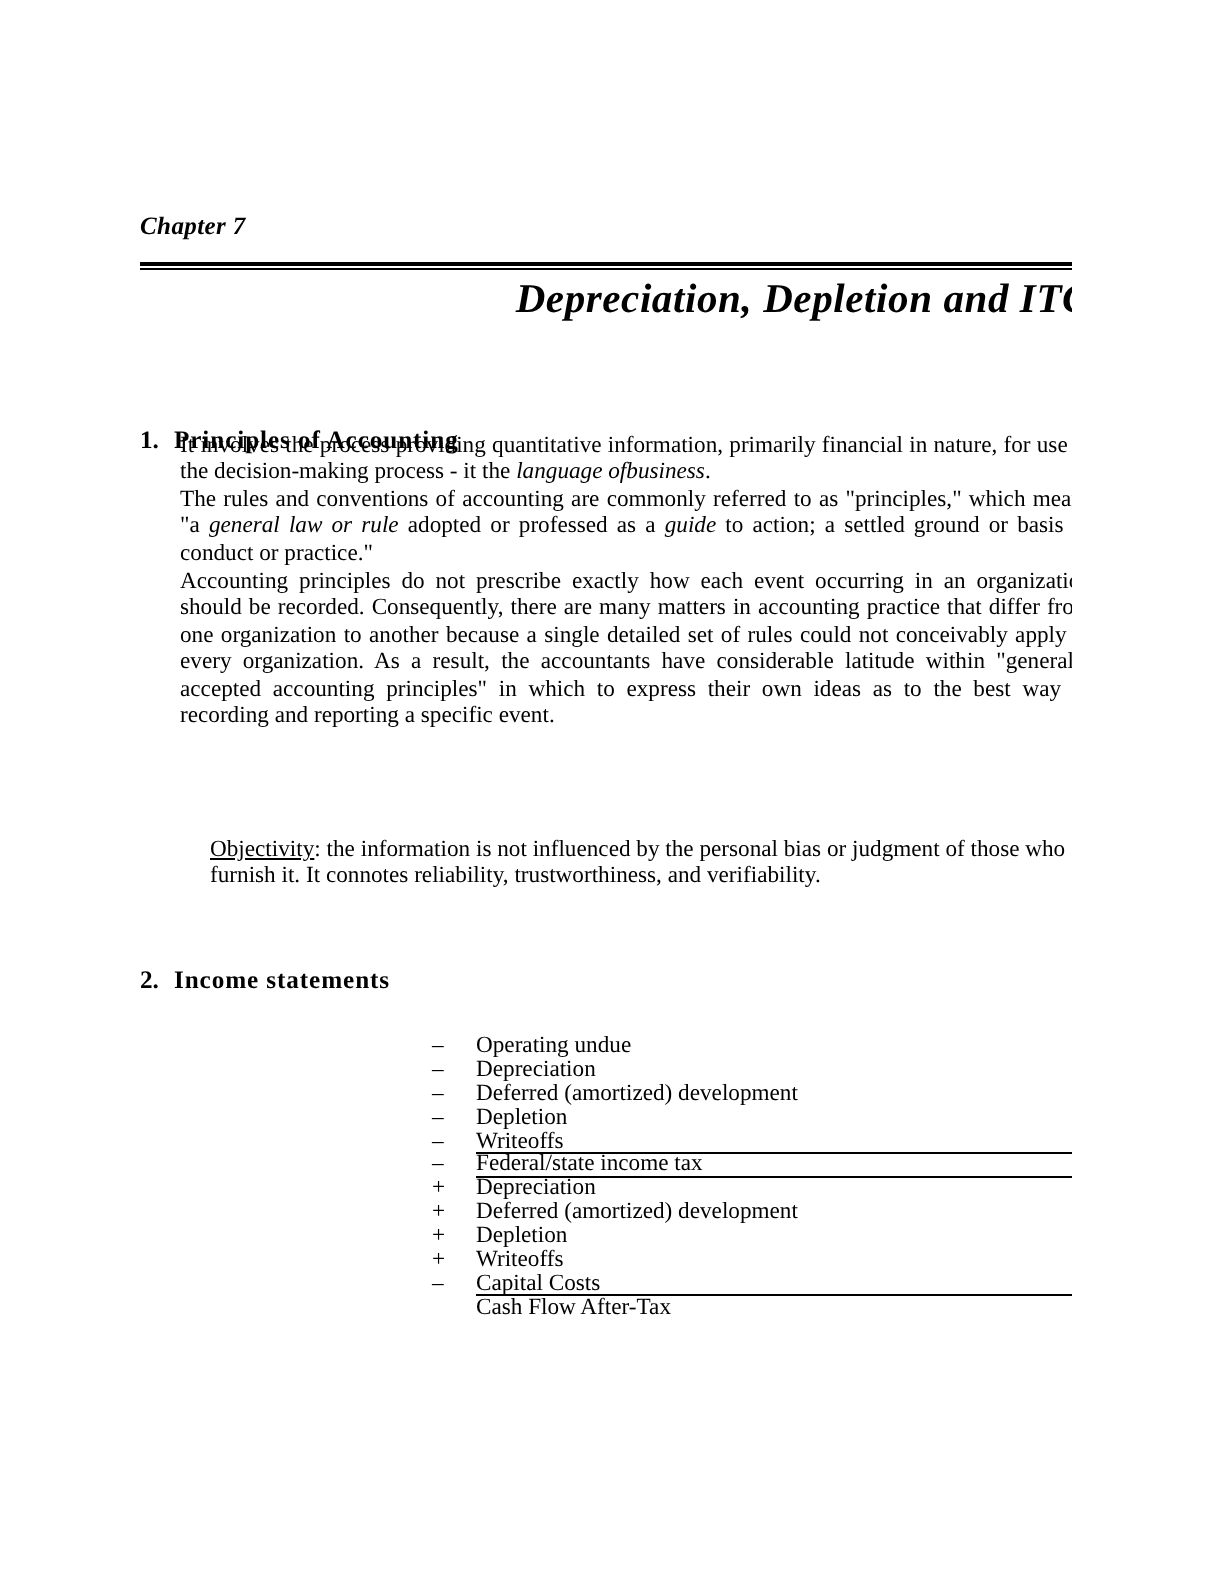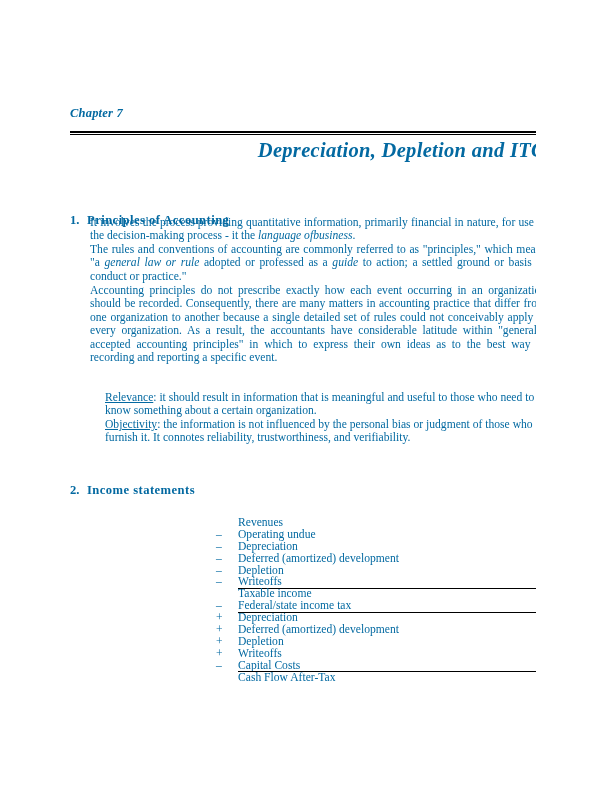"Chapter 7" .page { color: #0369a1 -> #000000 }
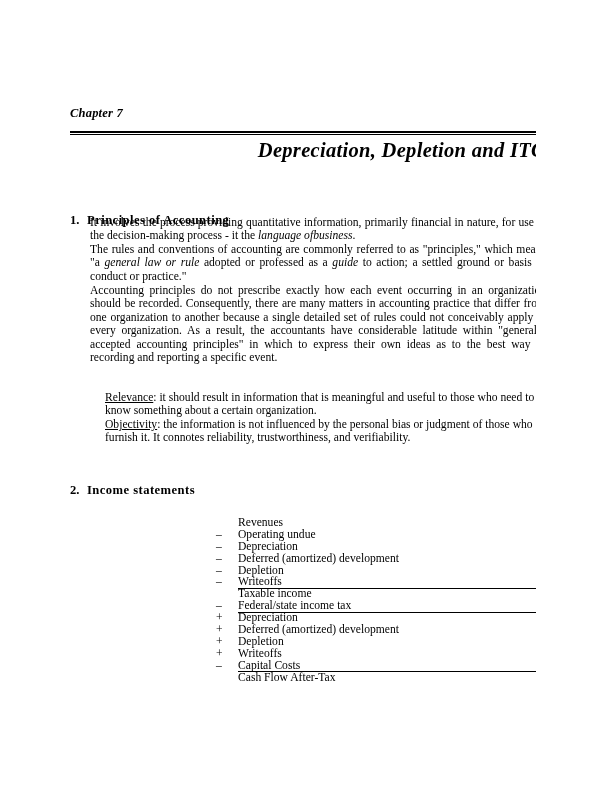"Relevance: it should result in" div.criteria-block { html: <div><span>Relevance</span><span>: it should result in information that is meaningful and useful to those who need to know something about a certain organization.</span></div> -> none }
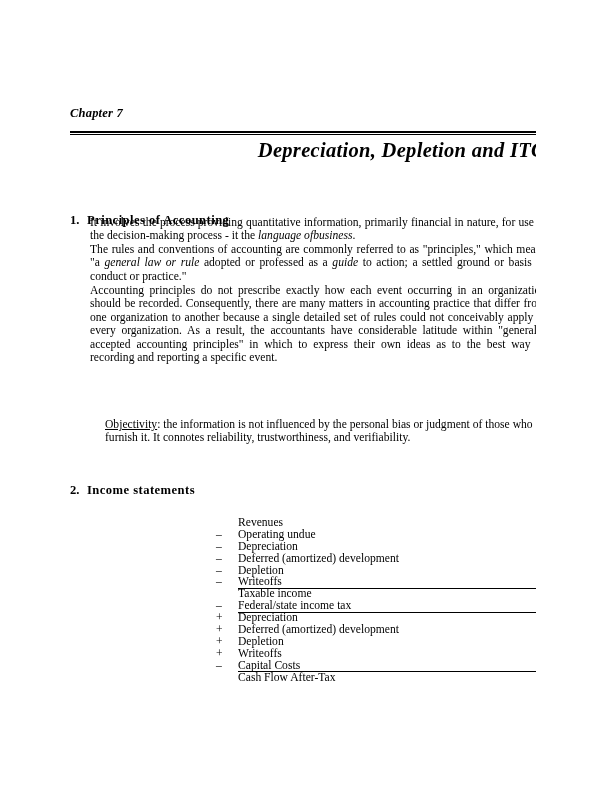"Revenues" div.cf-row { html: <div> <span></span> <span>Revenues</span> </div> -> none }
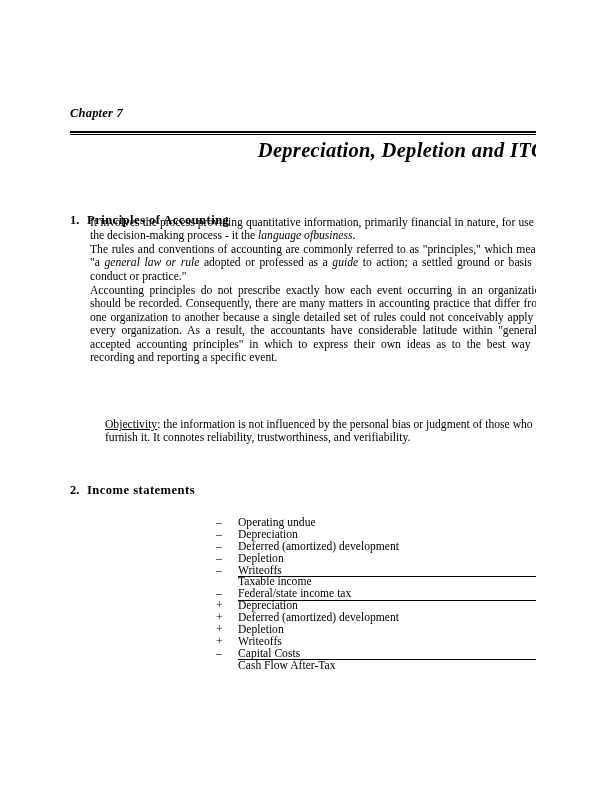"Taxable income" div.cf-row { html: <div> <span></span> <span>Taxable income</span> </div> -> none }
